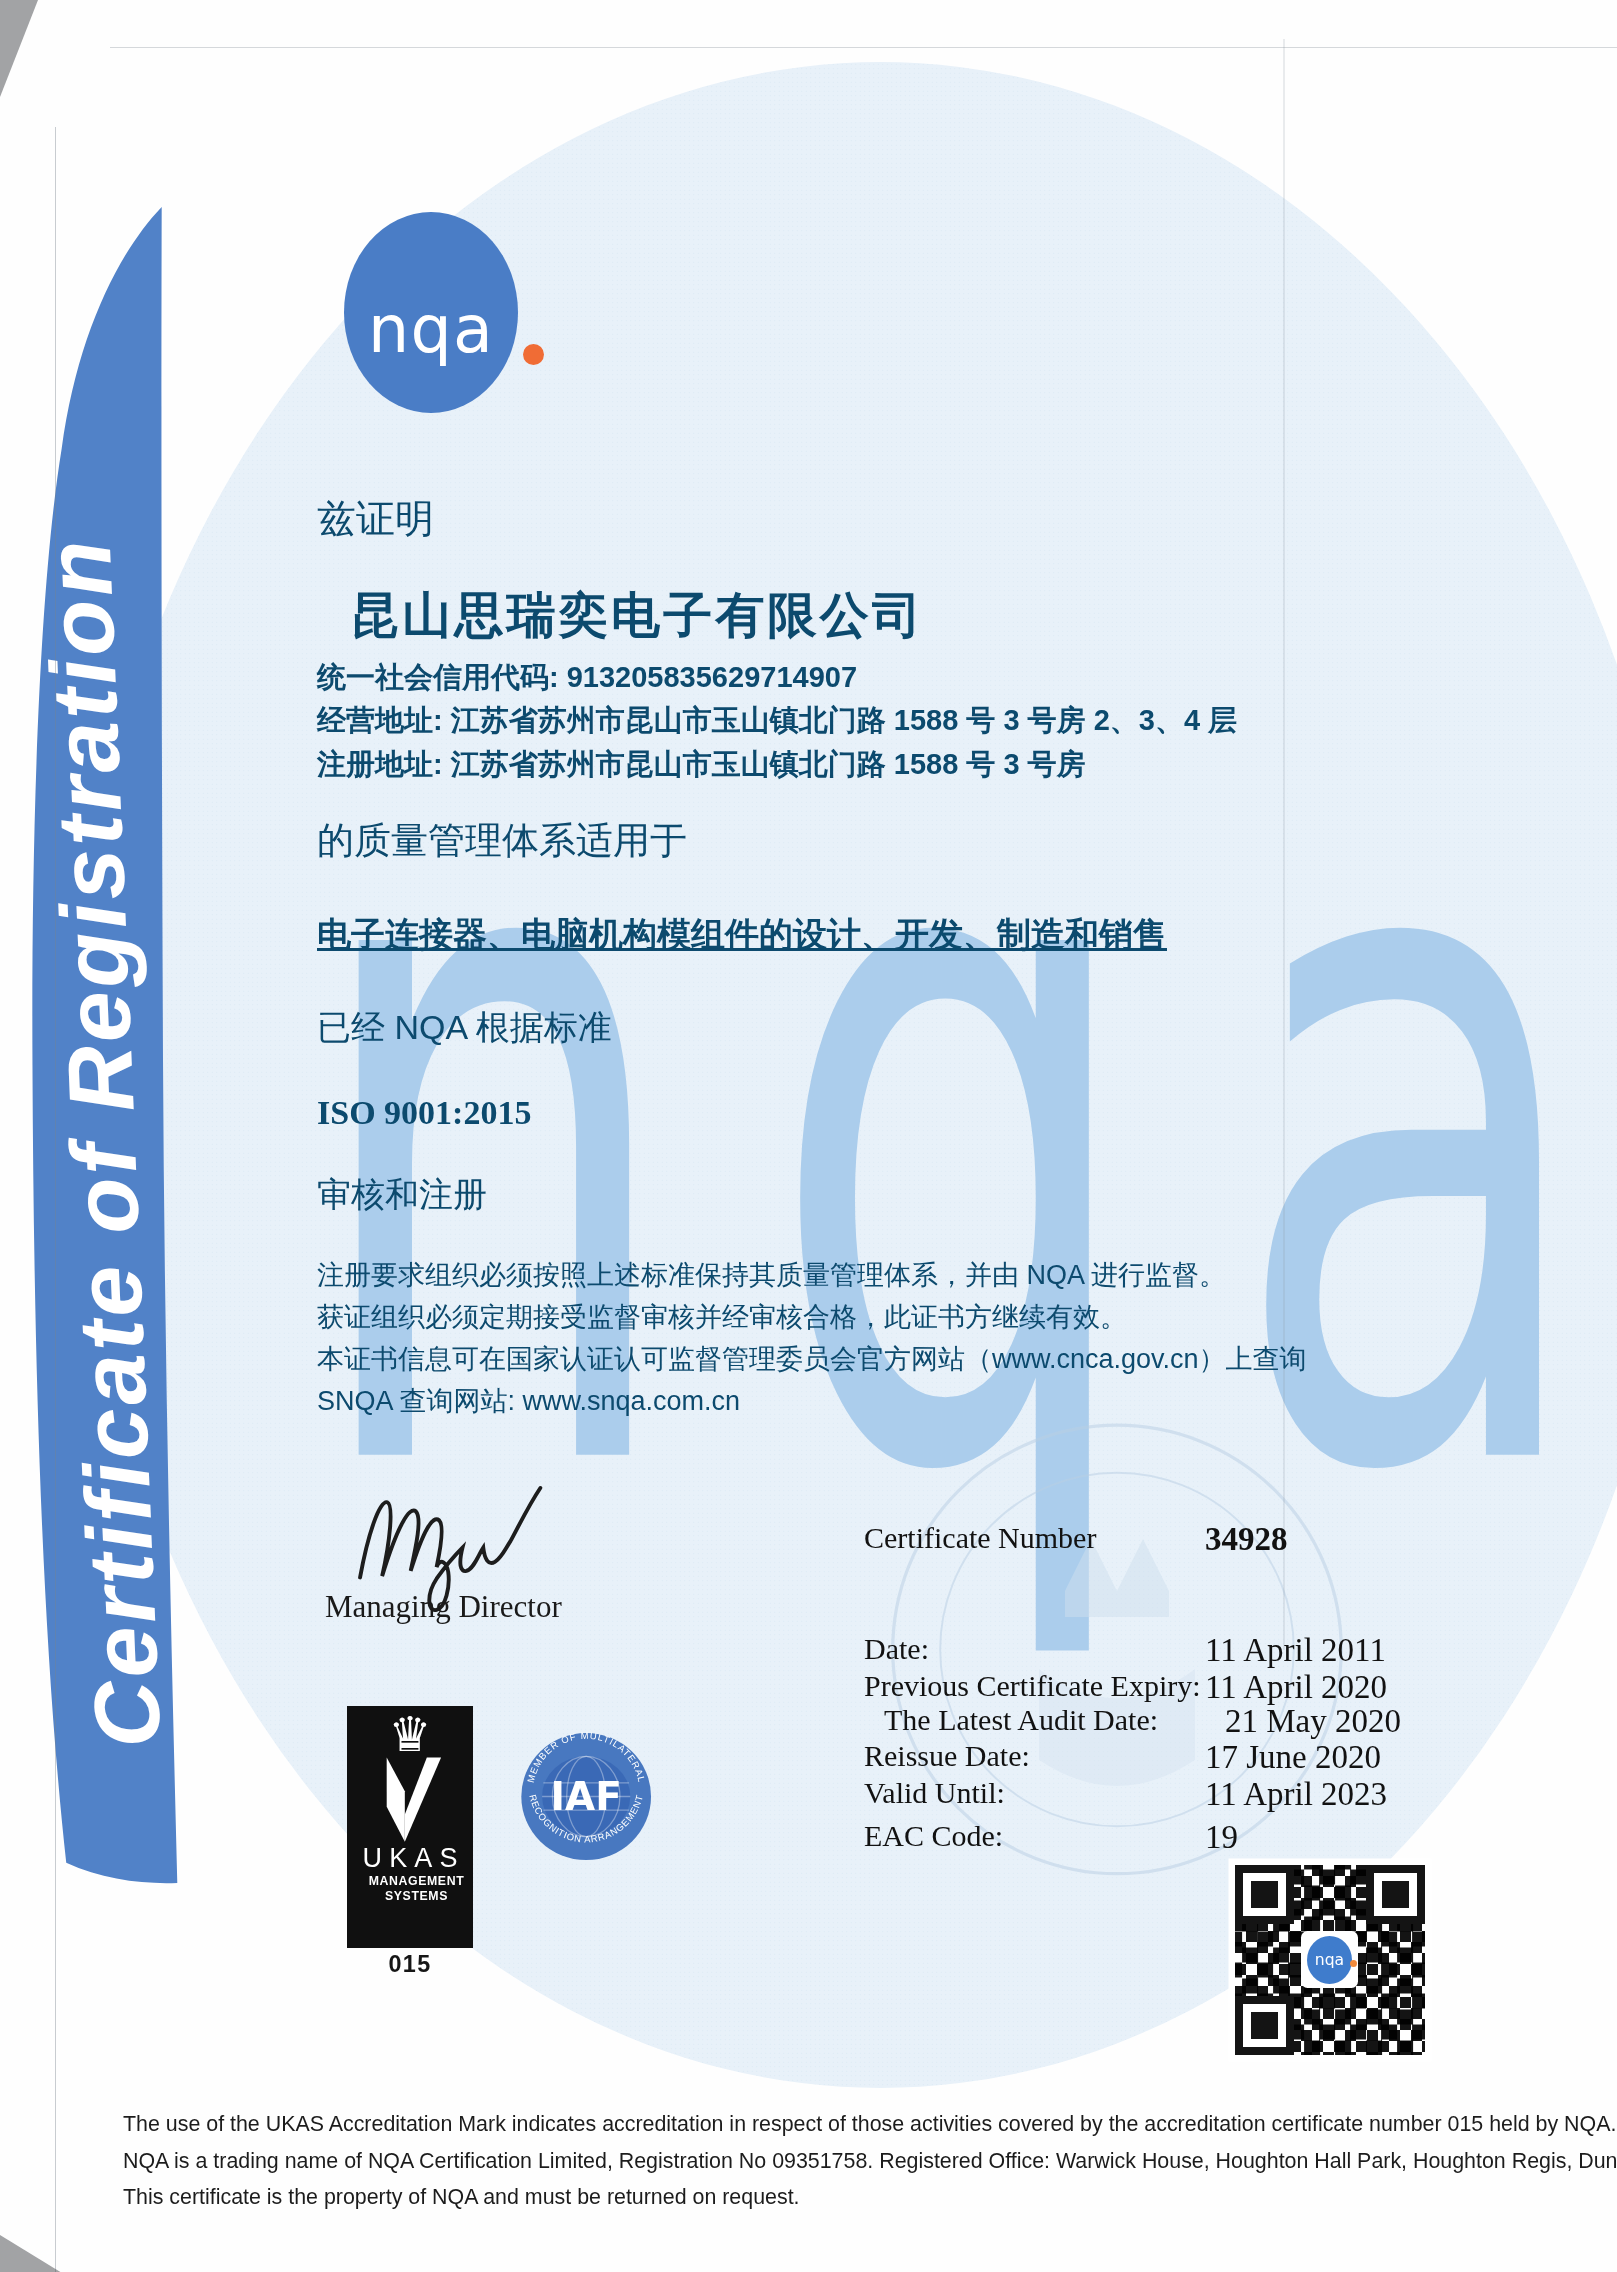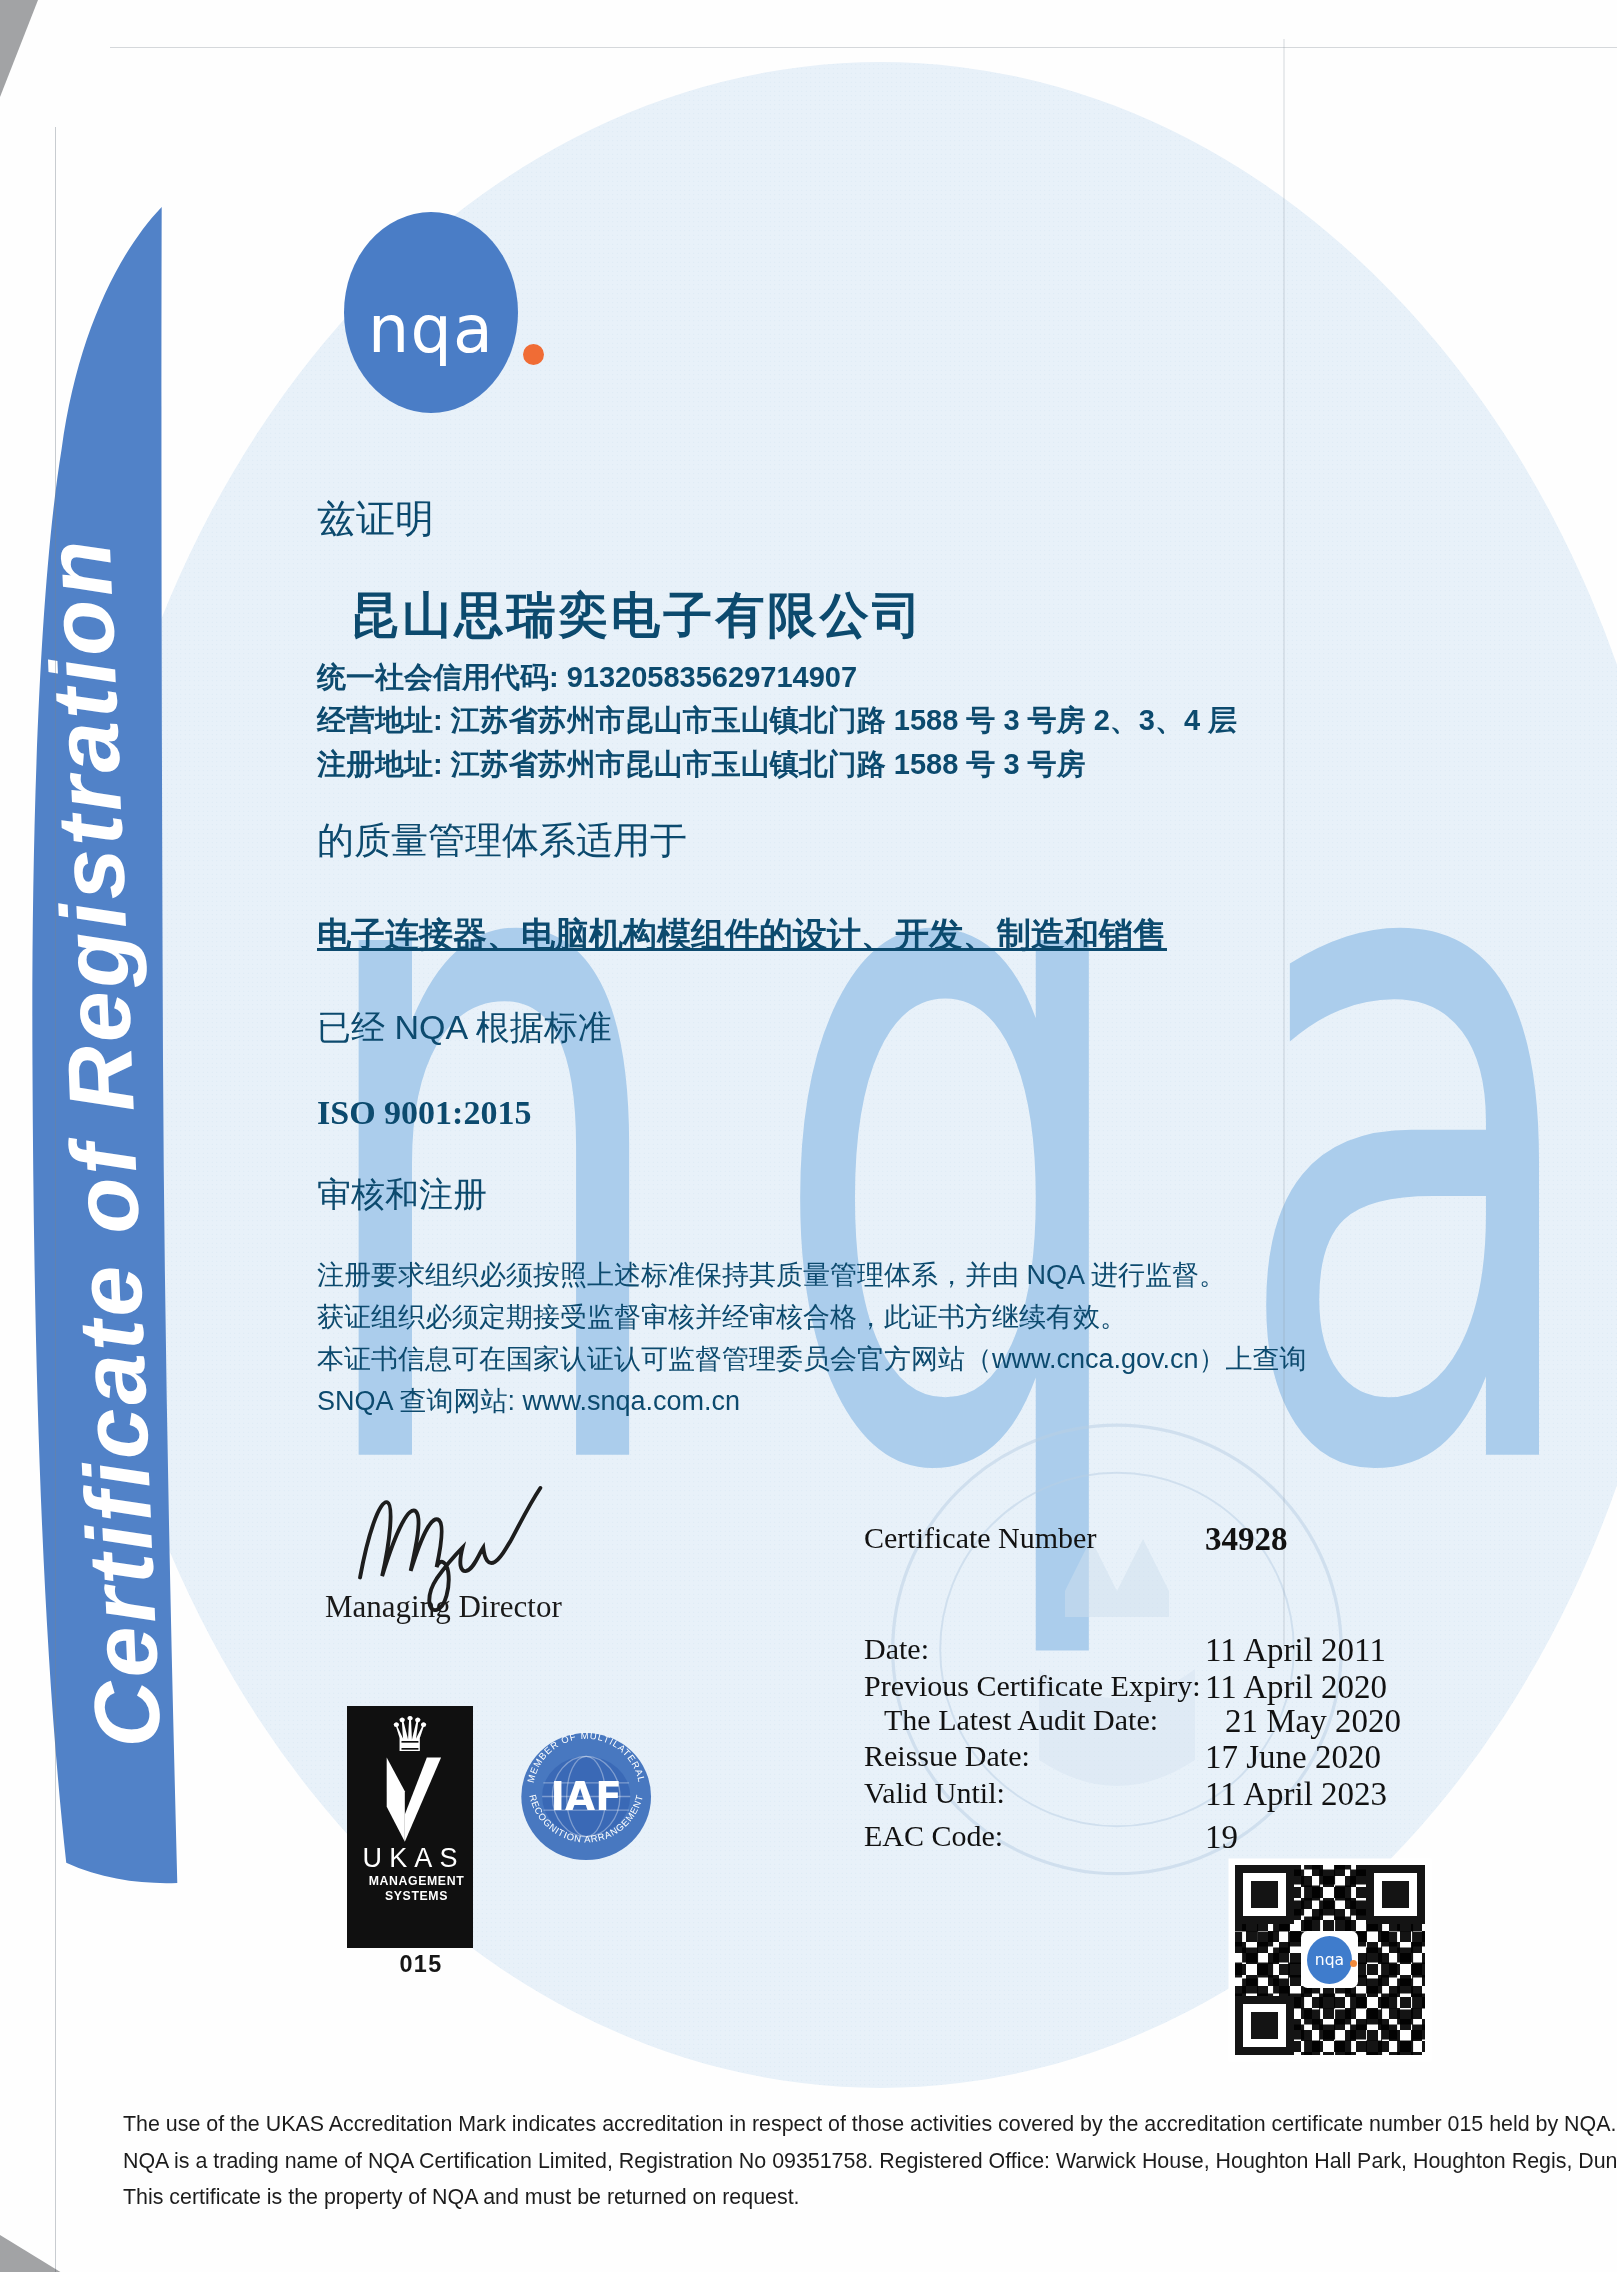"015" .ukas-num { left: 358px -> 347px }
